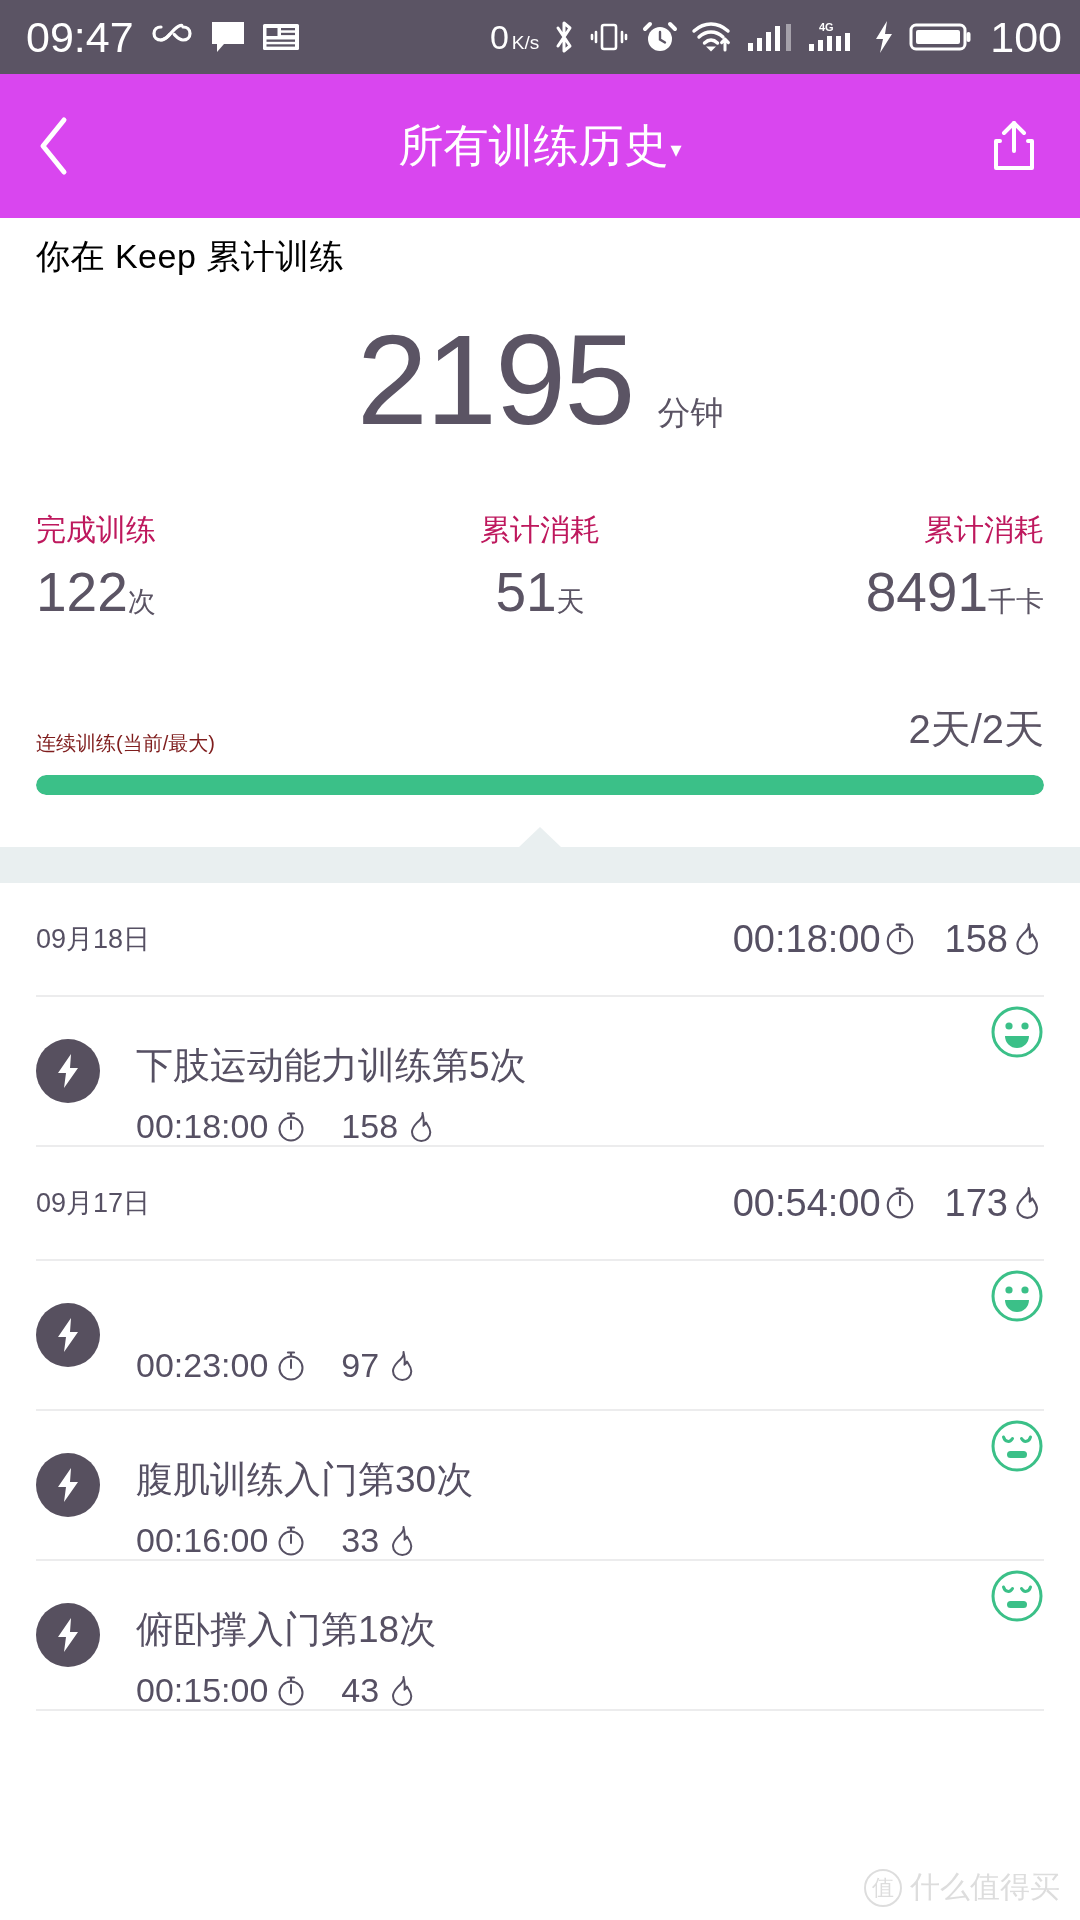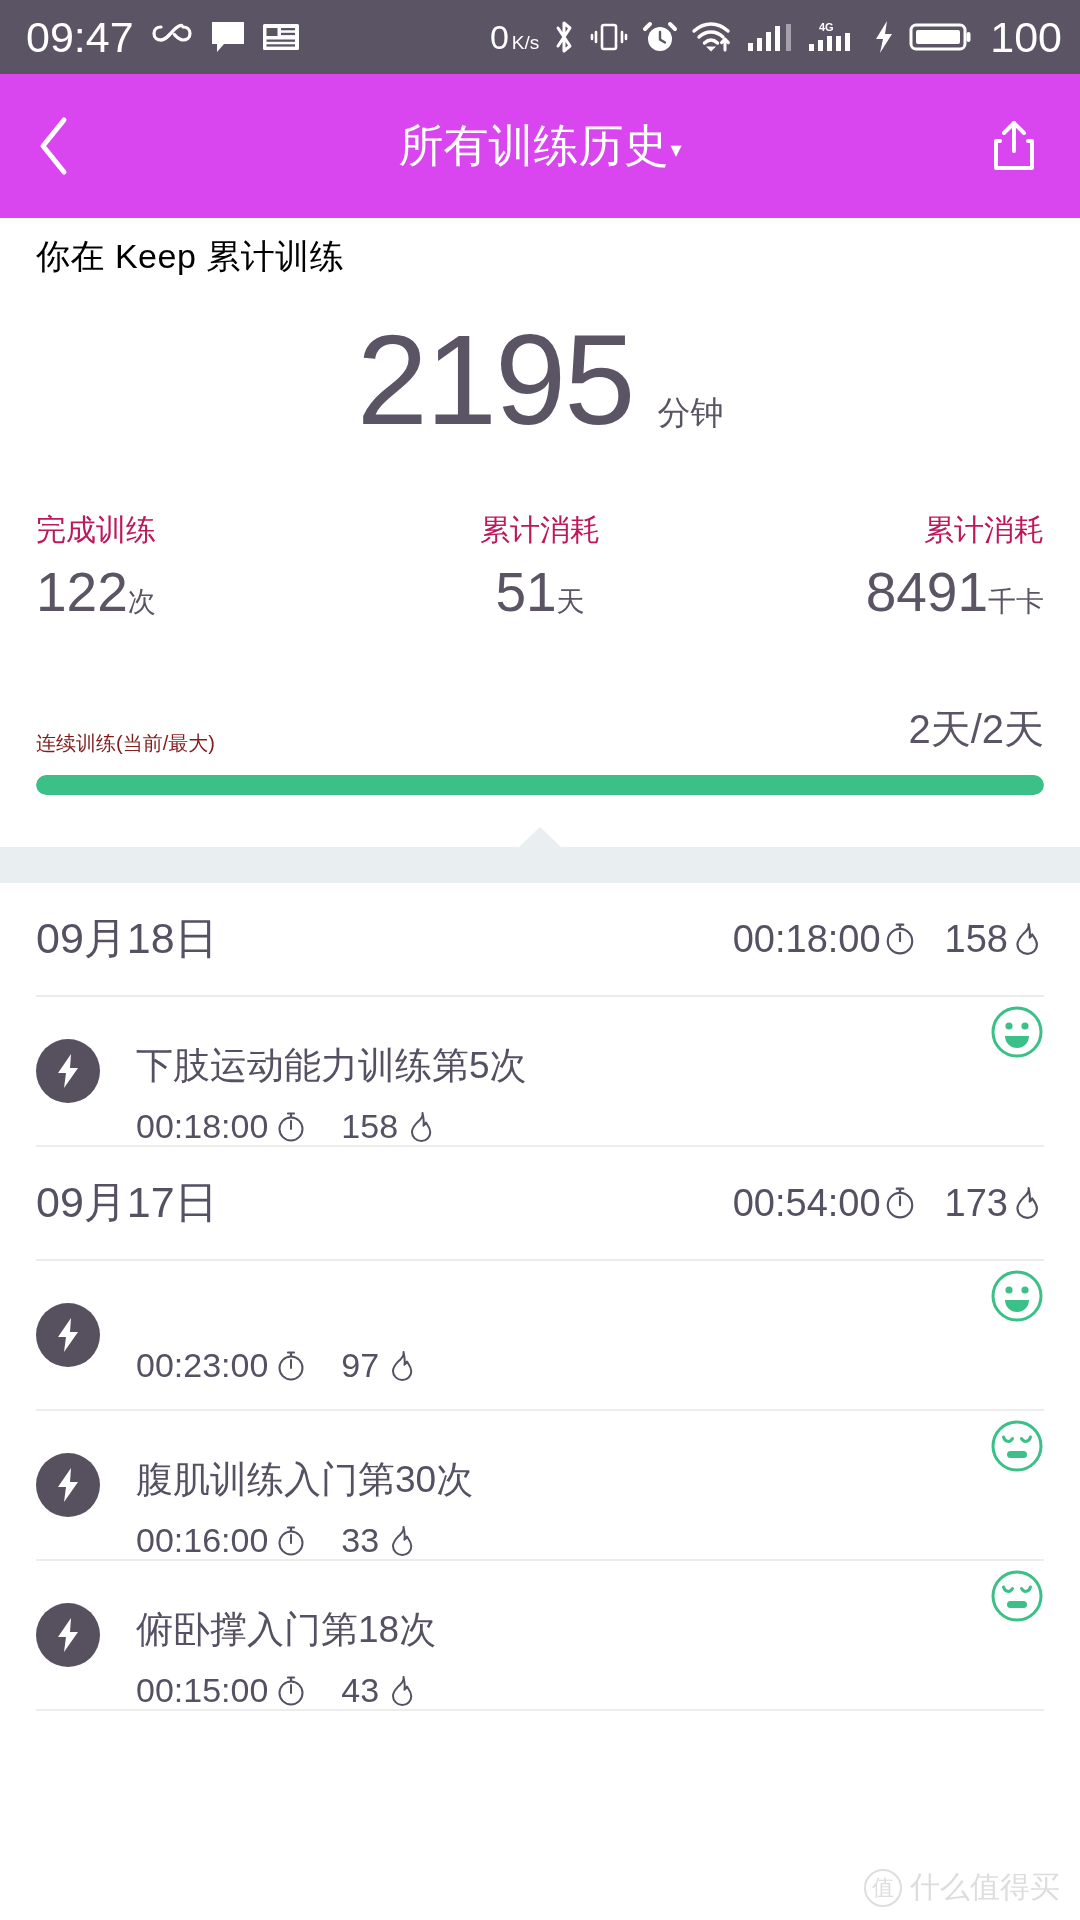"09月18日" .date-text { font-size: 43px -> 27px }
